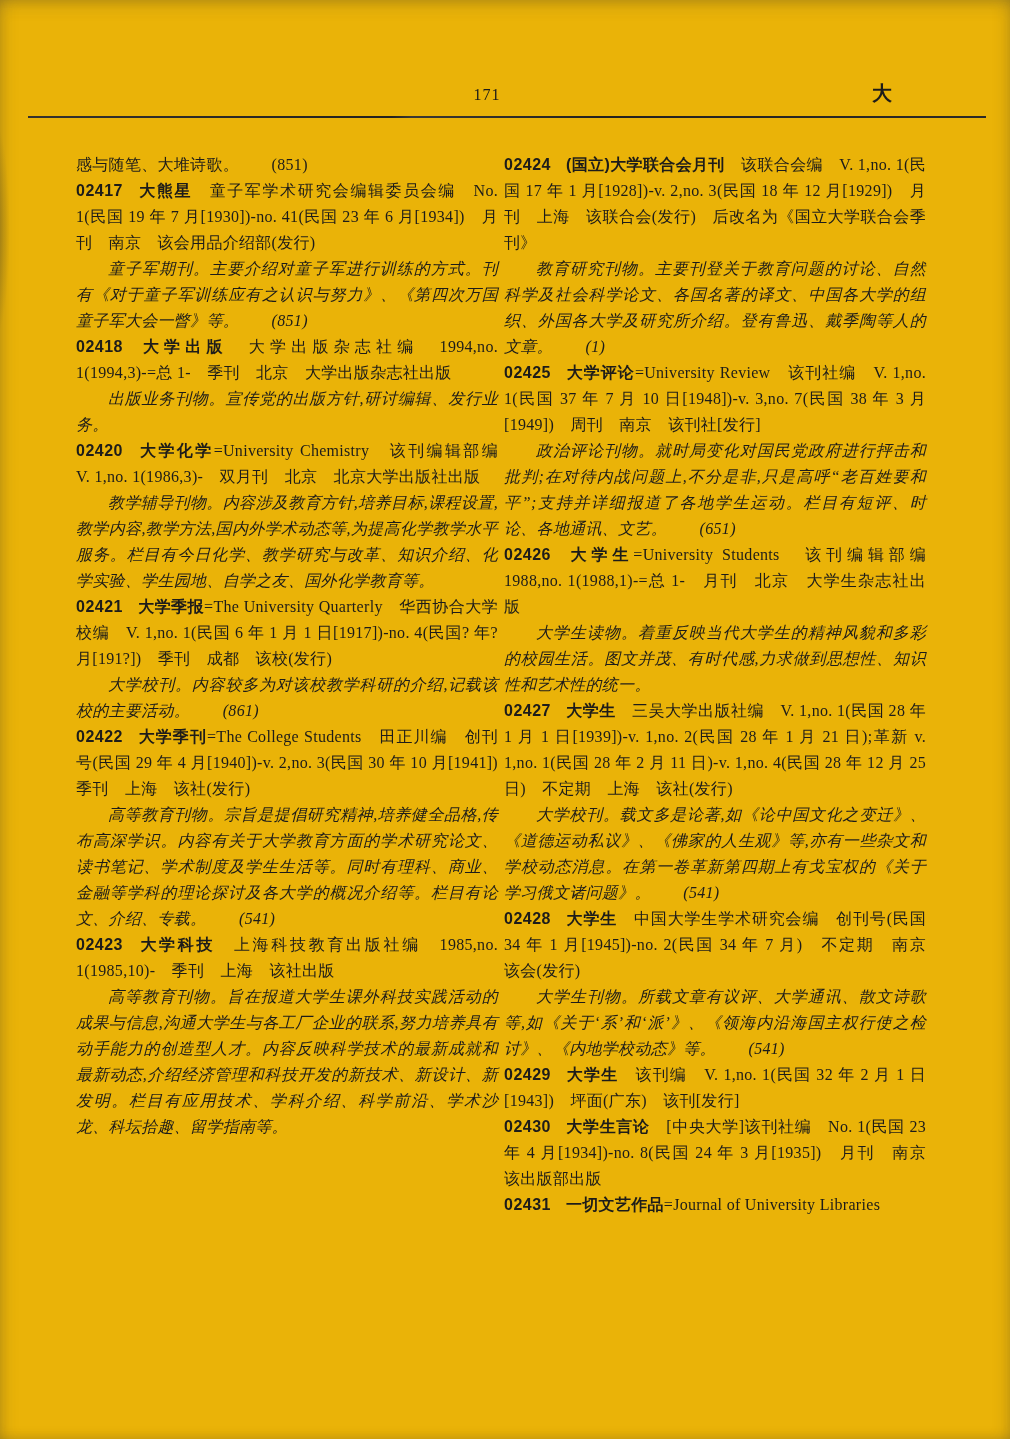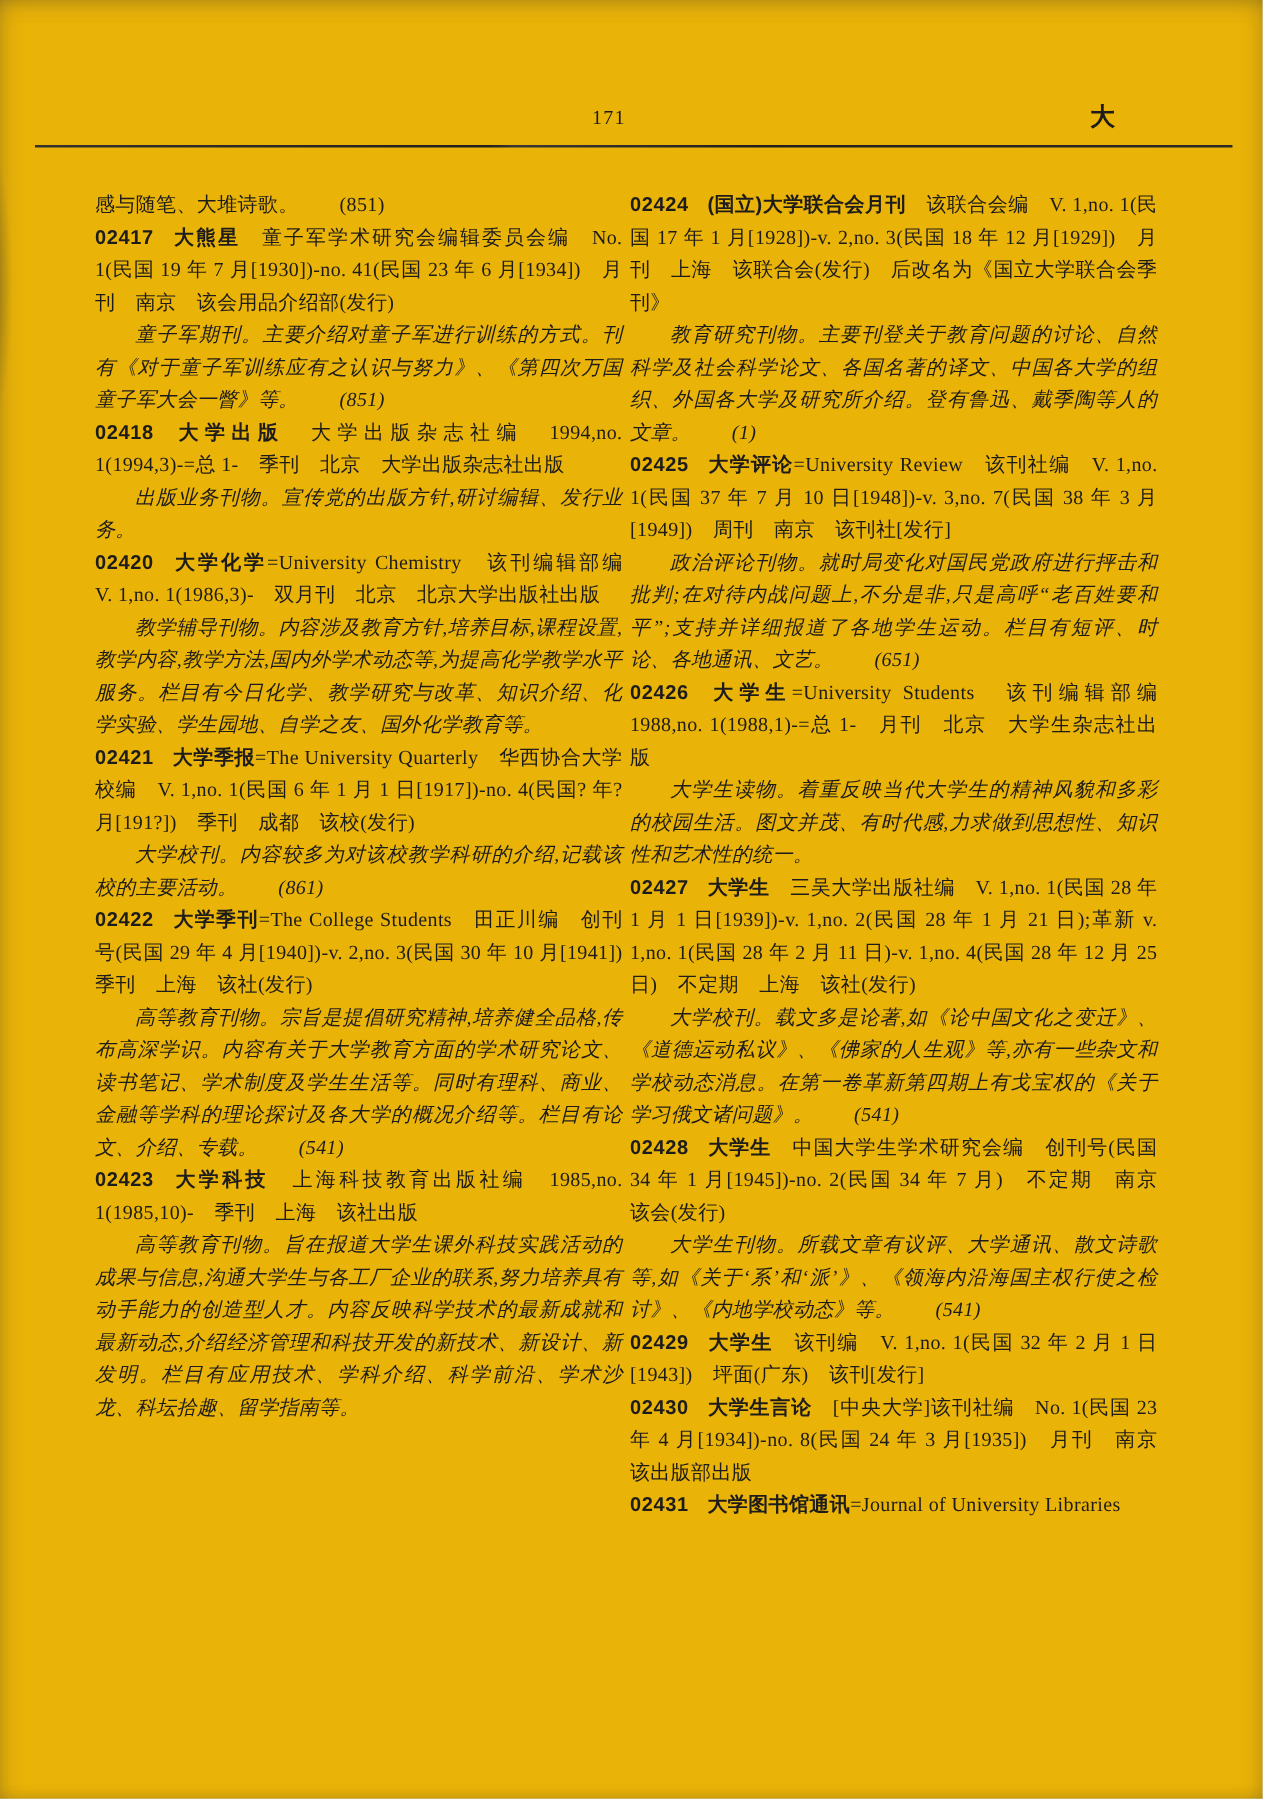"大学图书馆通讯" span.title { text: 大学图书馆通讯 -> 一切文艺作品 }
